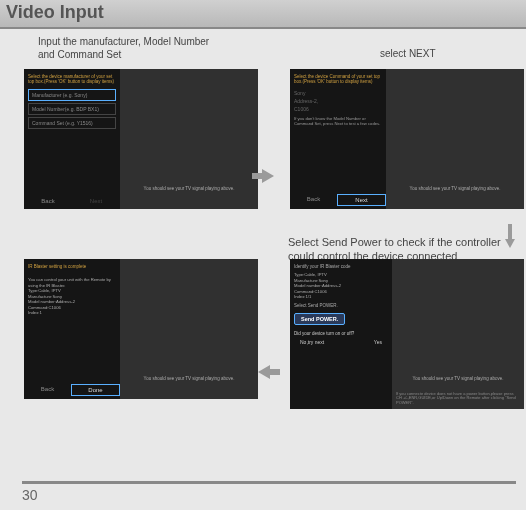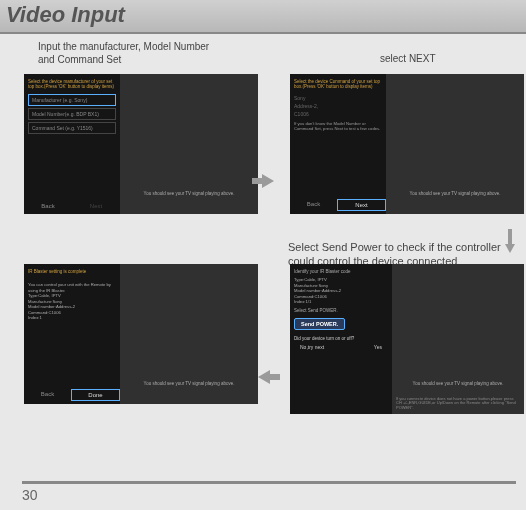"Video Input" .title { font-size: 22px -> 18px; font-style: italic -> none }
